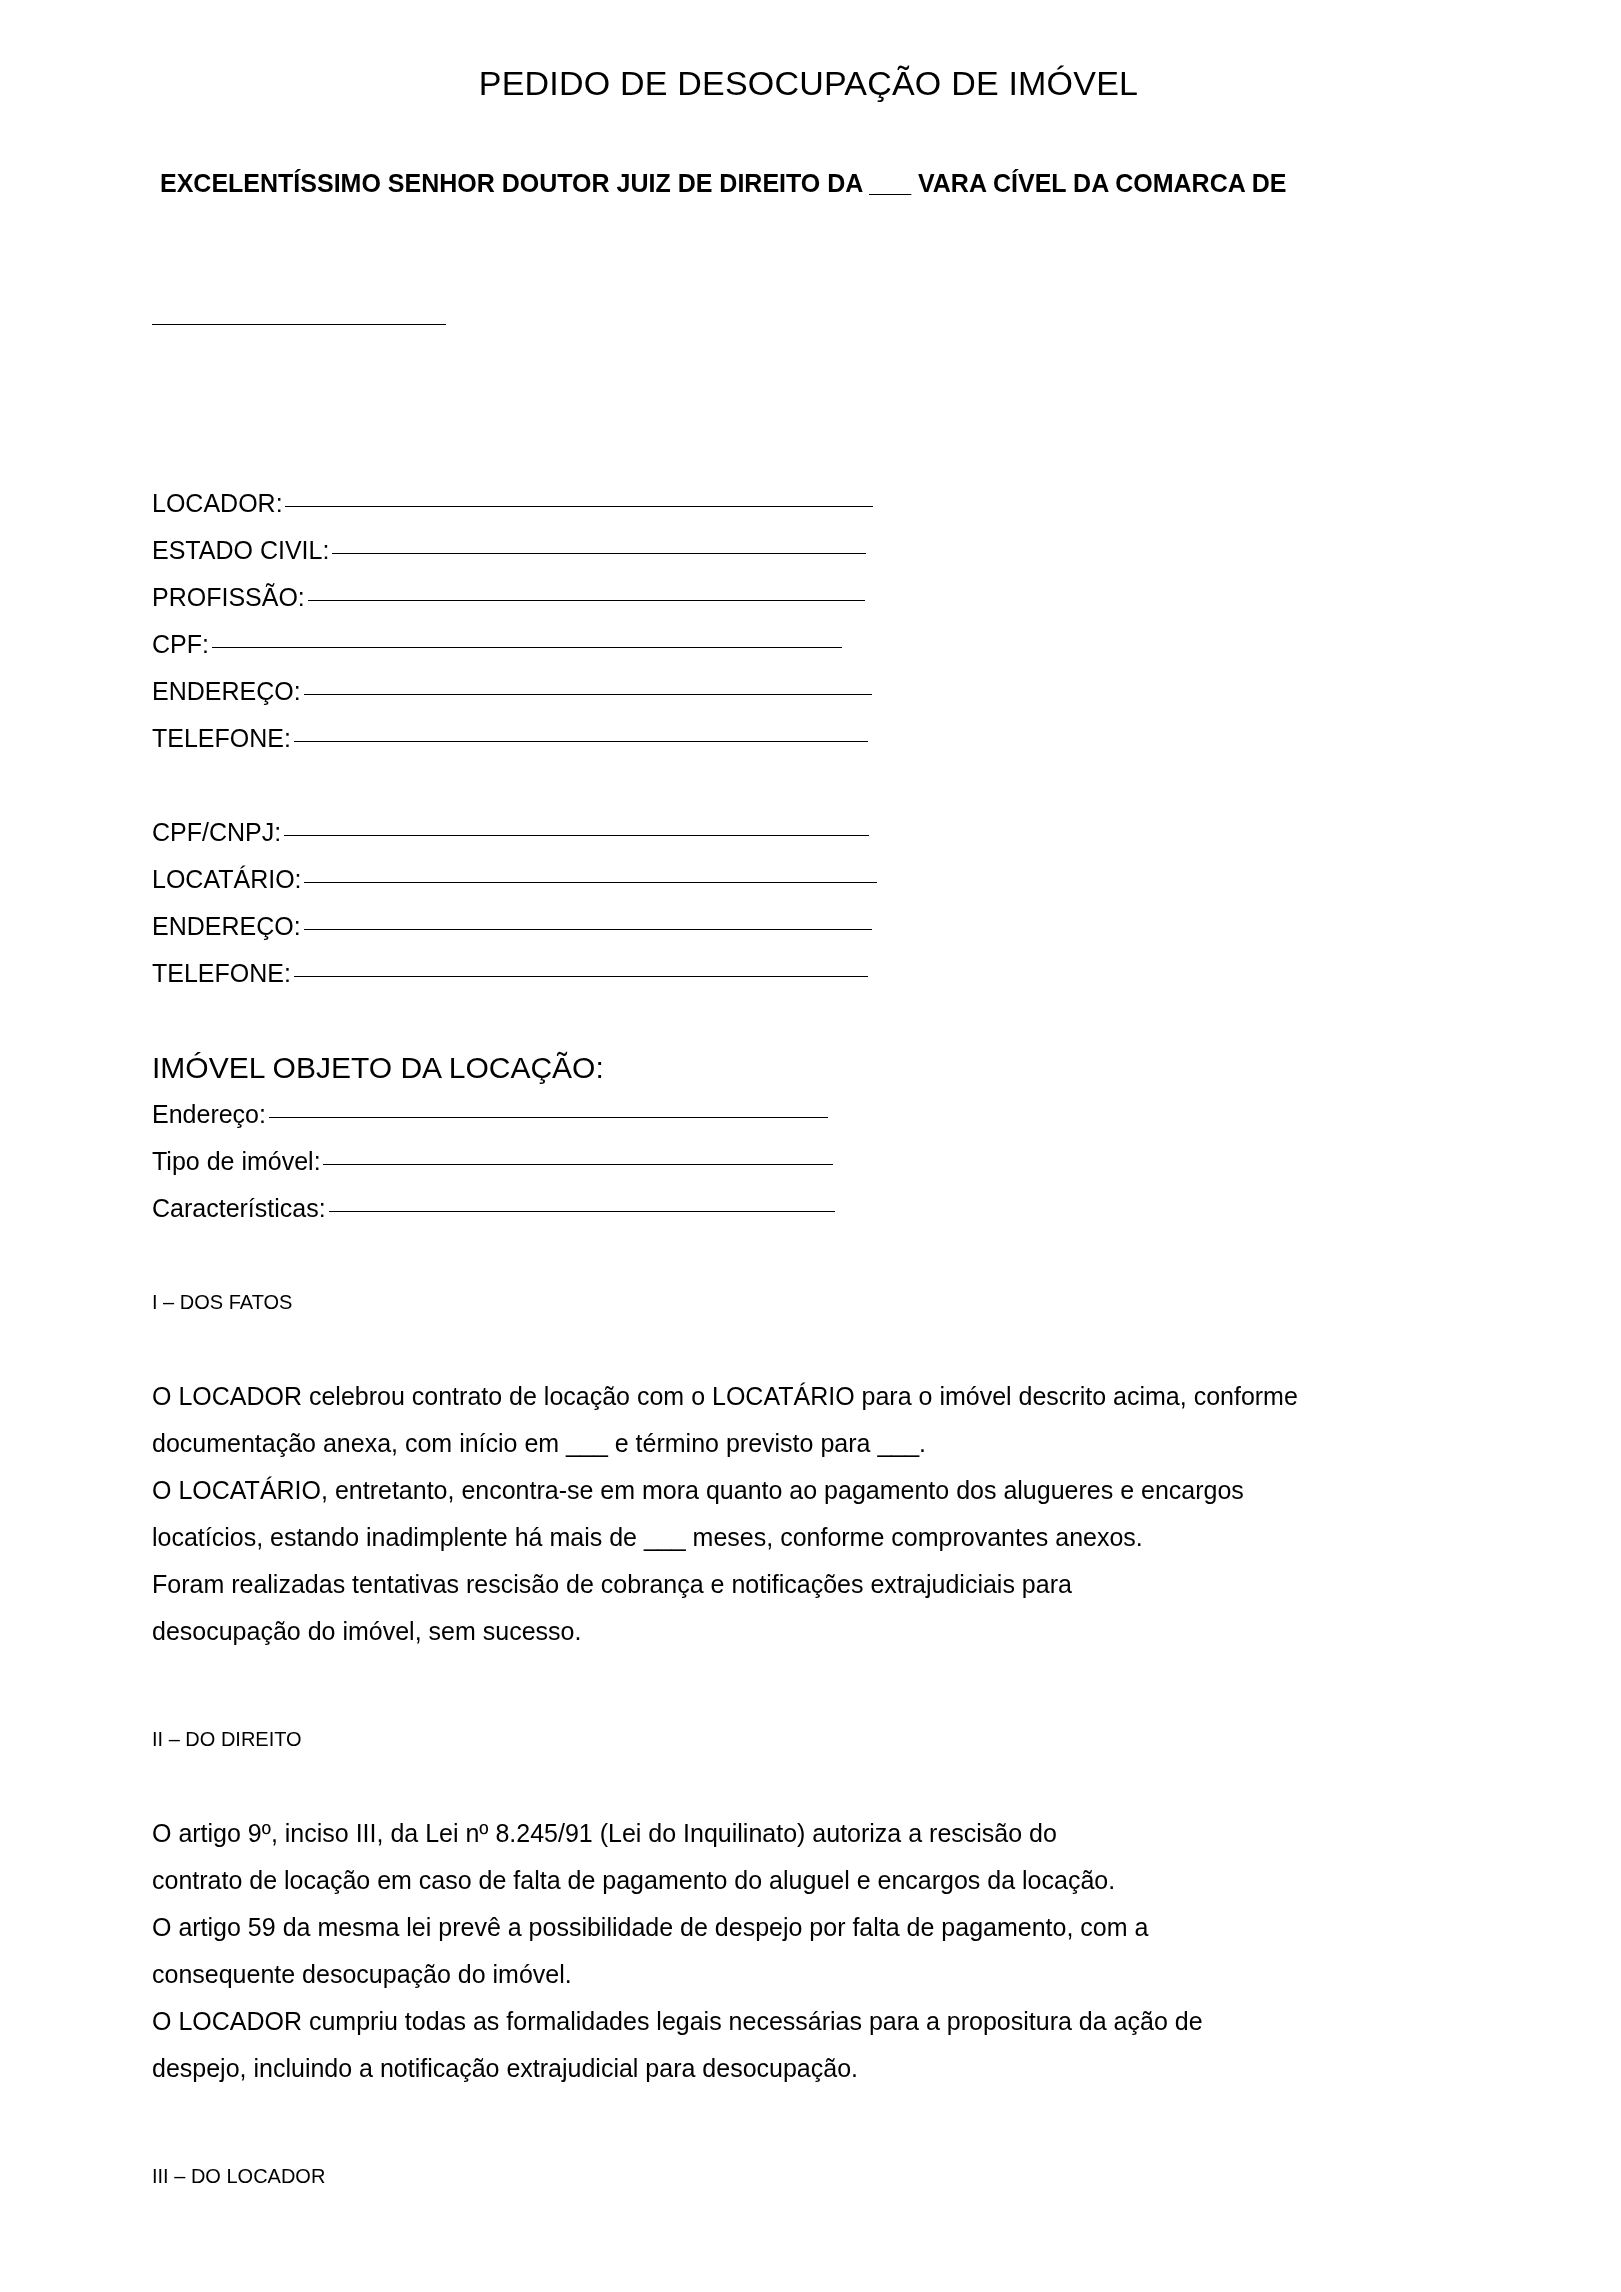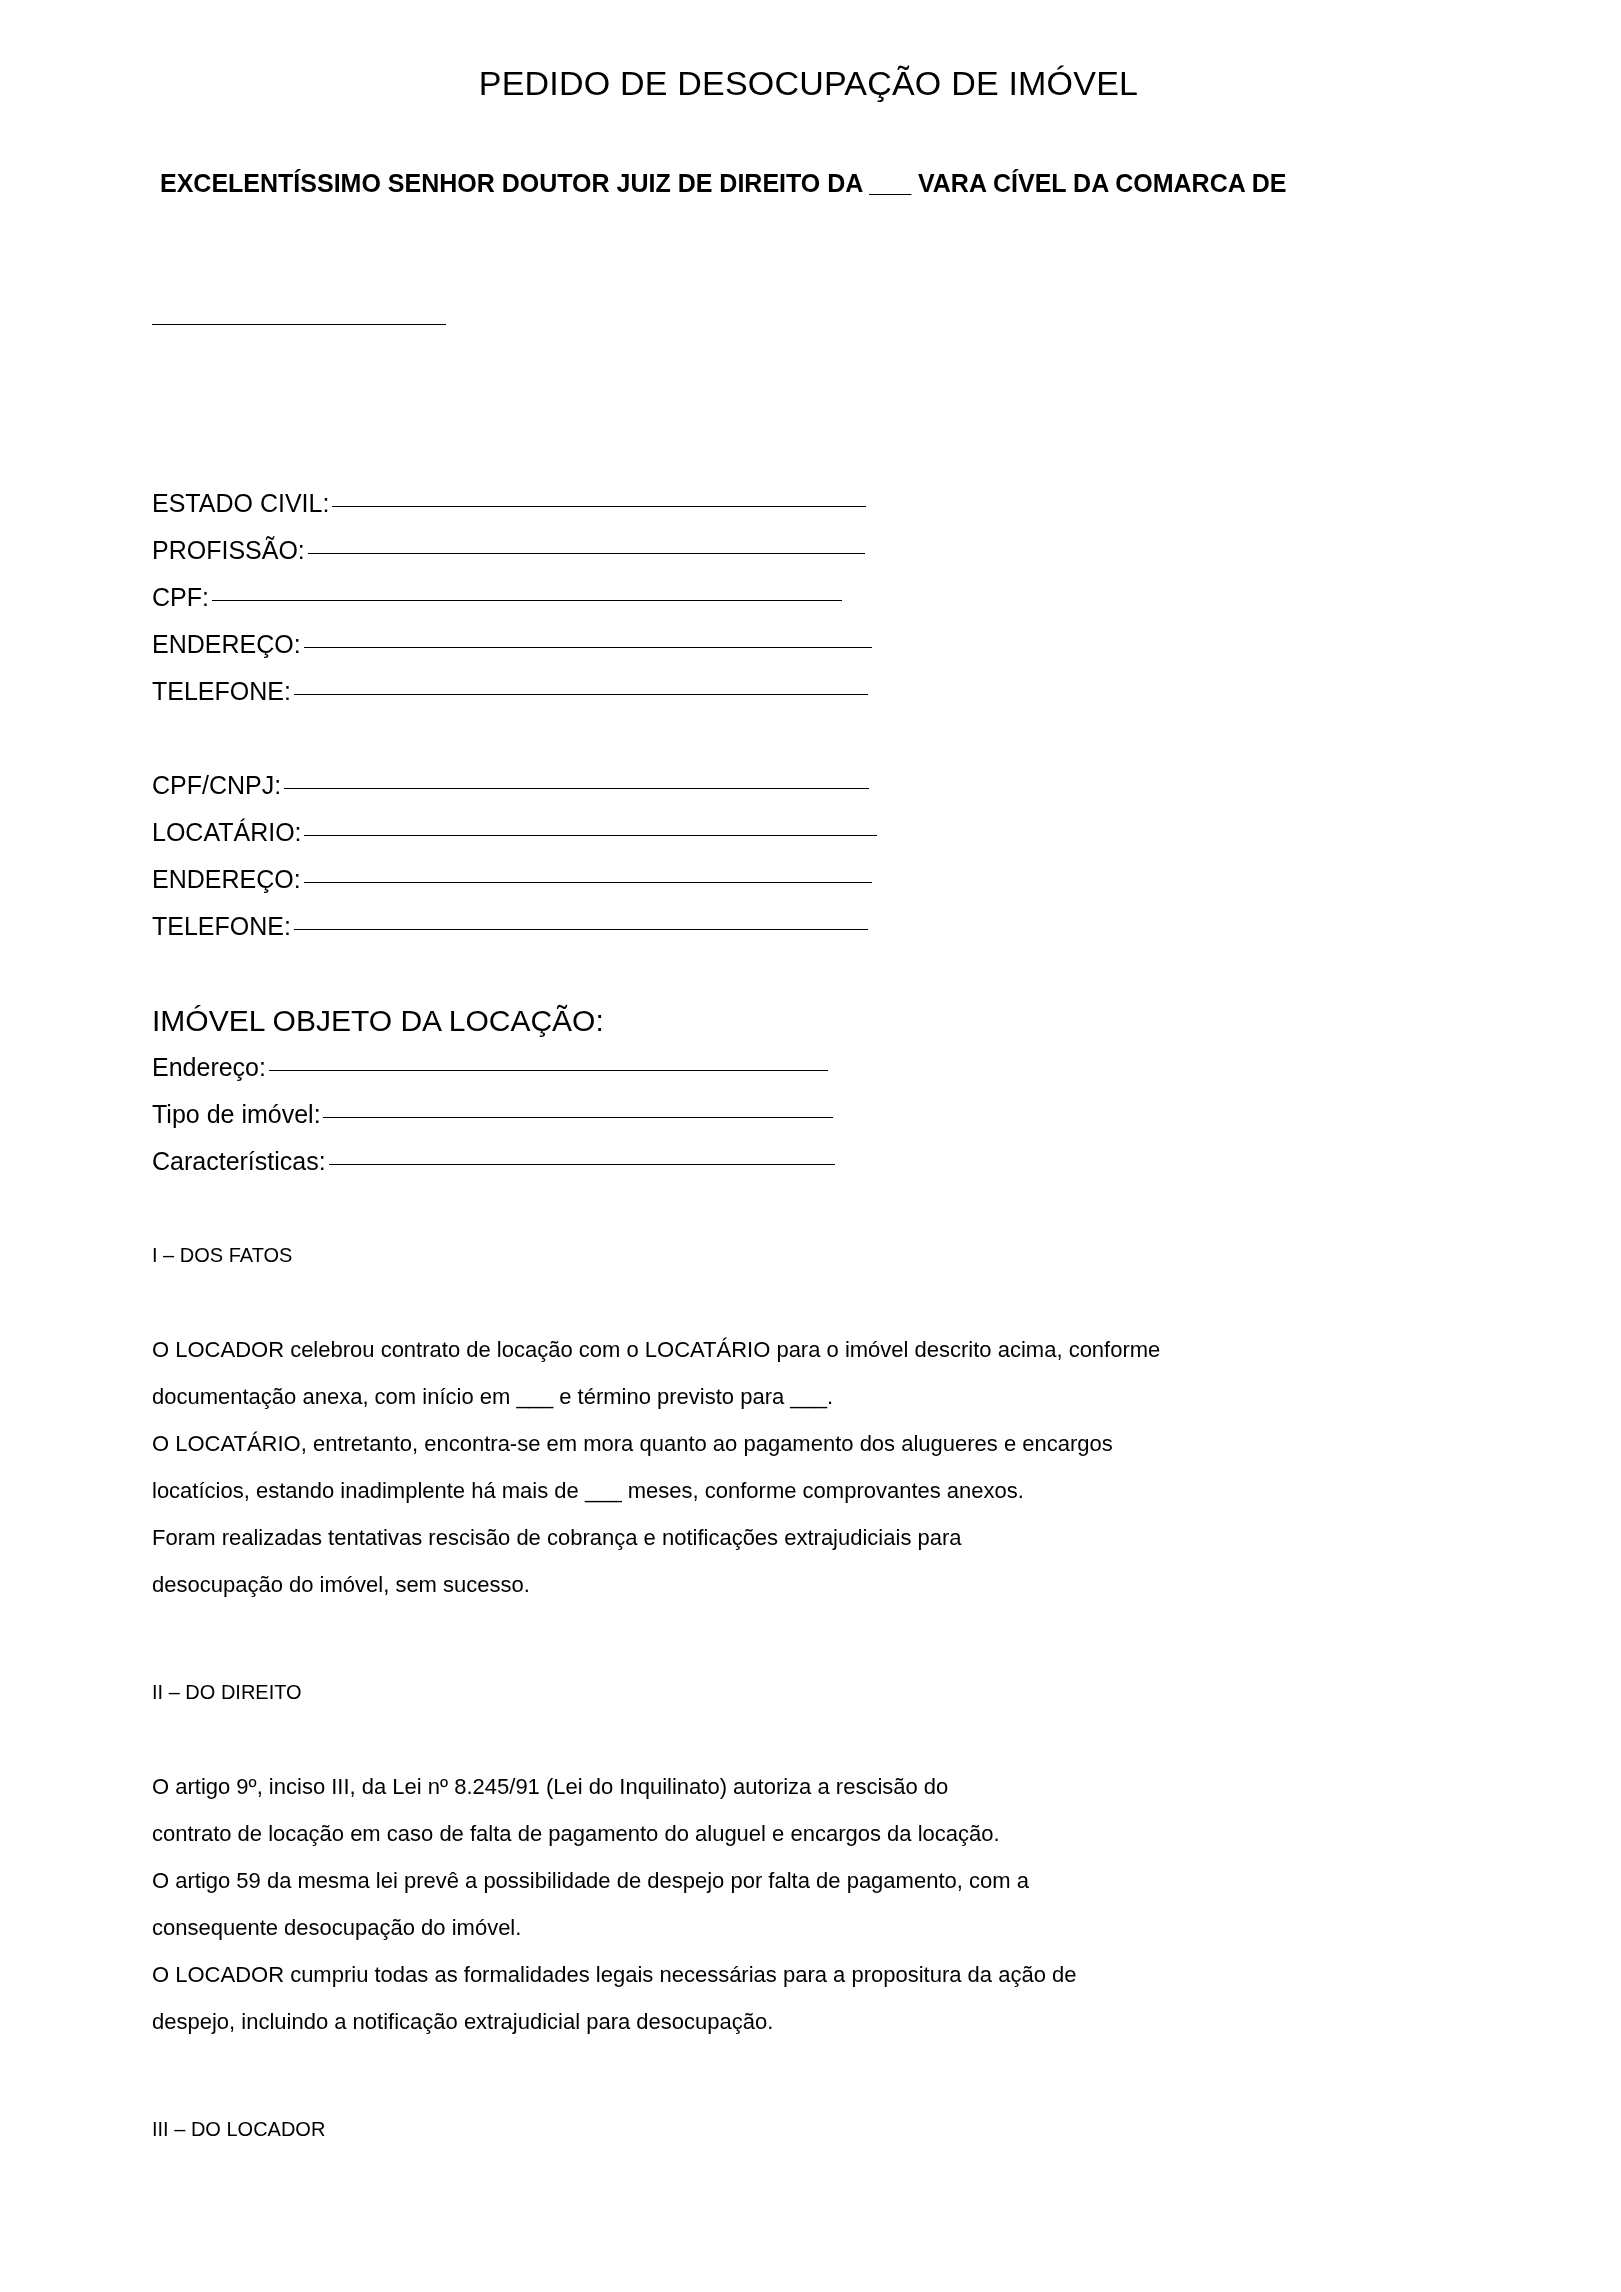"LOCADOR:" div.field-row { html: none -> <div> <span>LOCADOR:</span> <span></span> </div> }
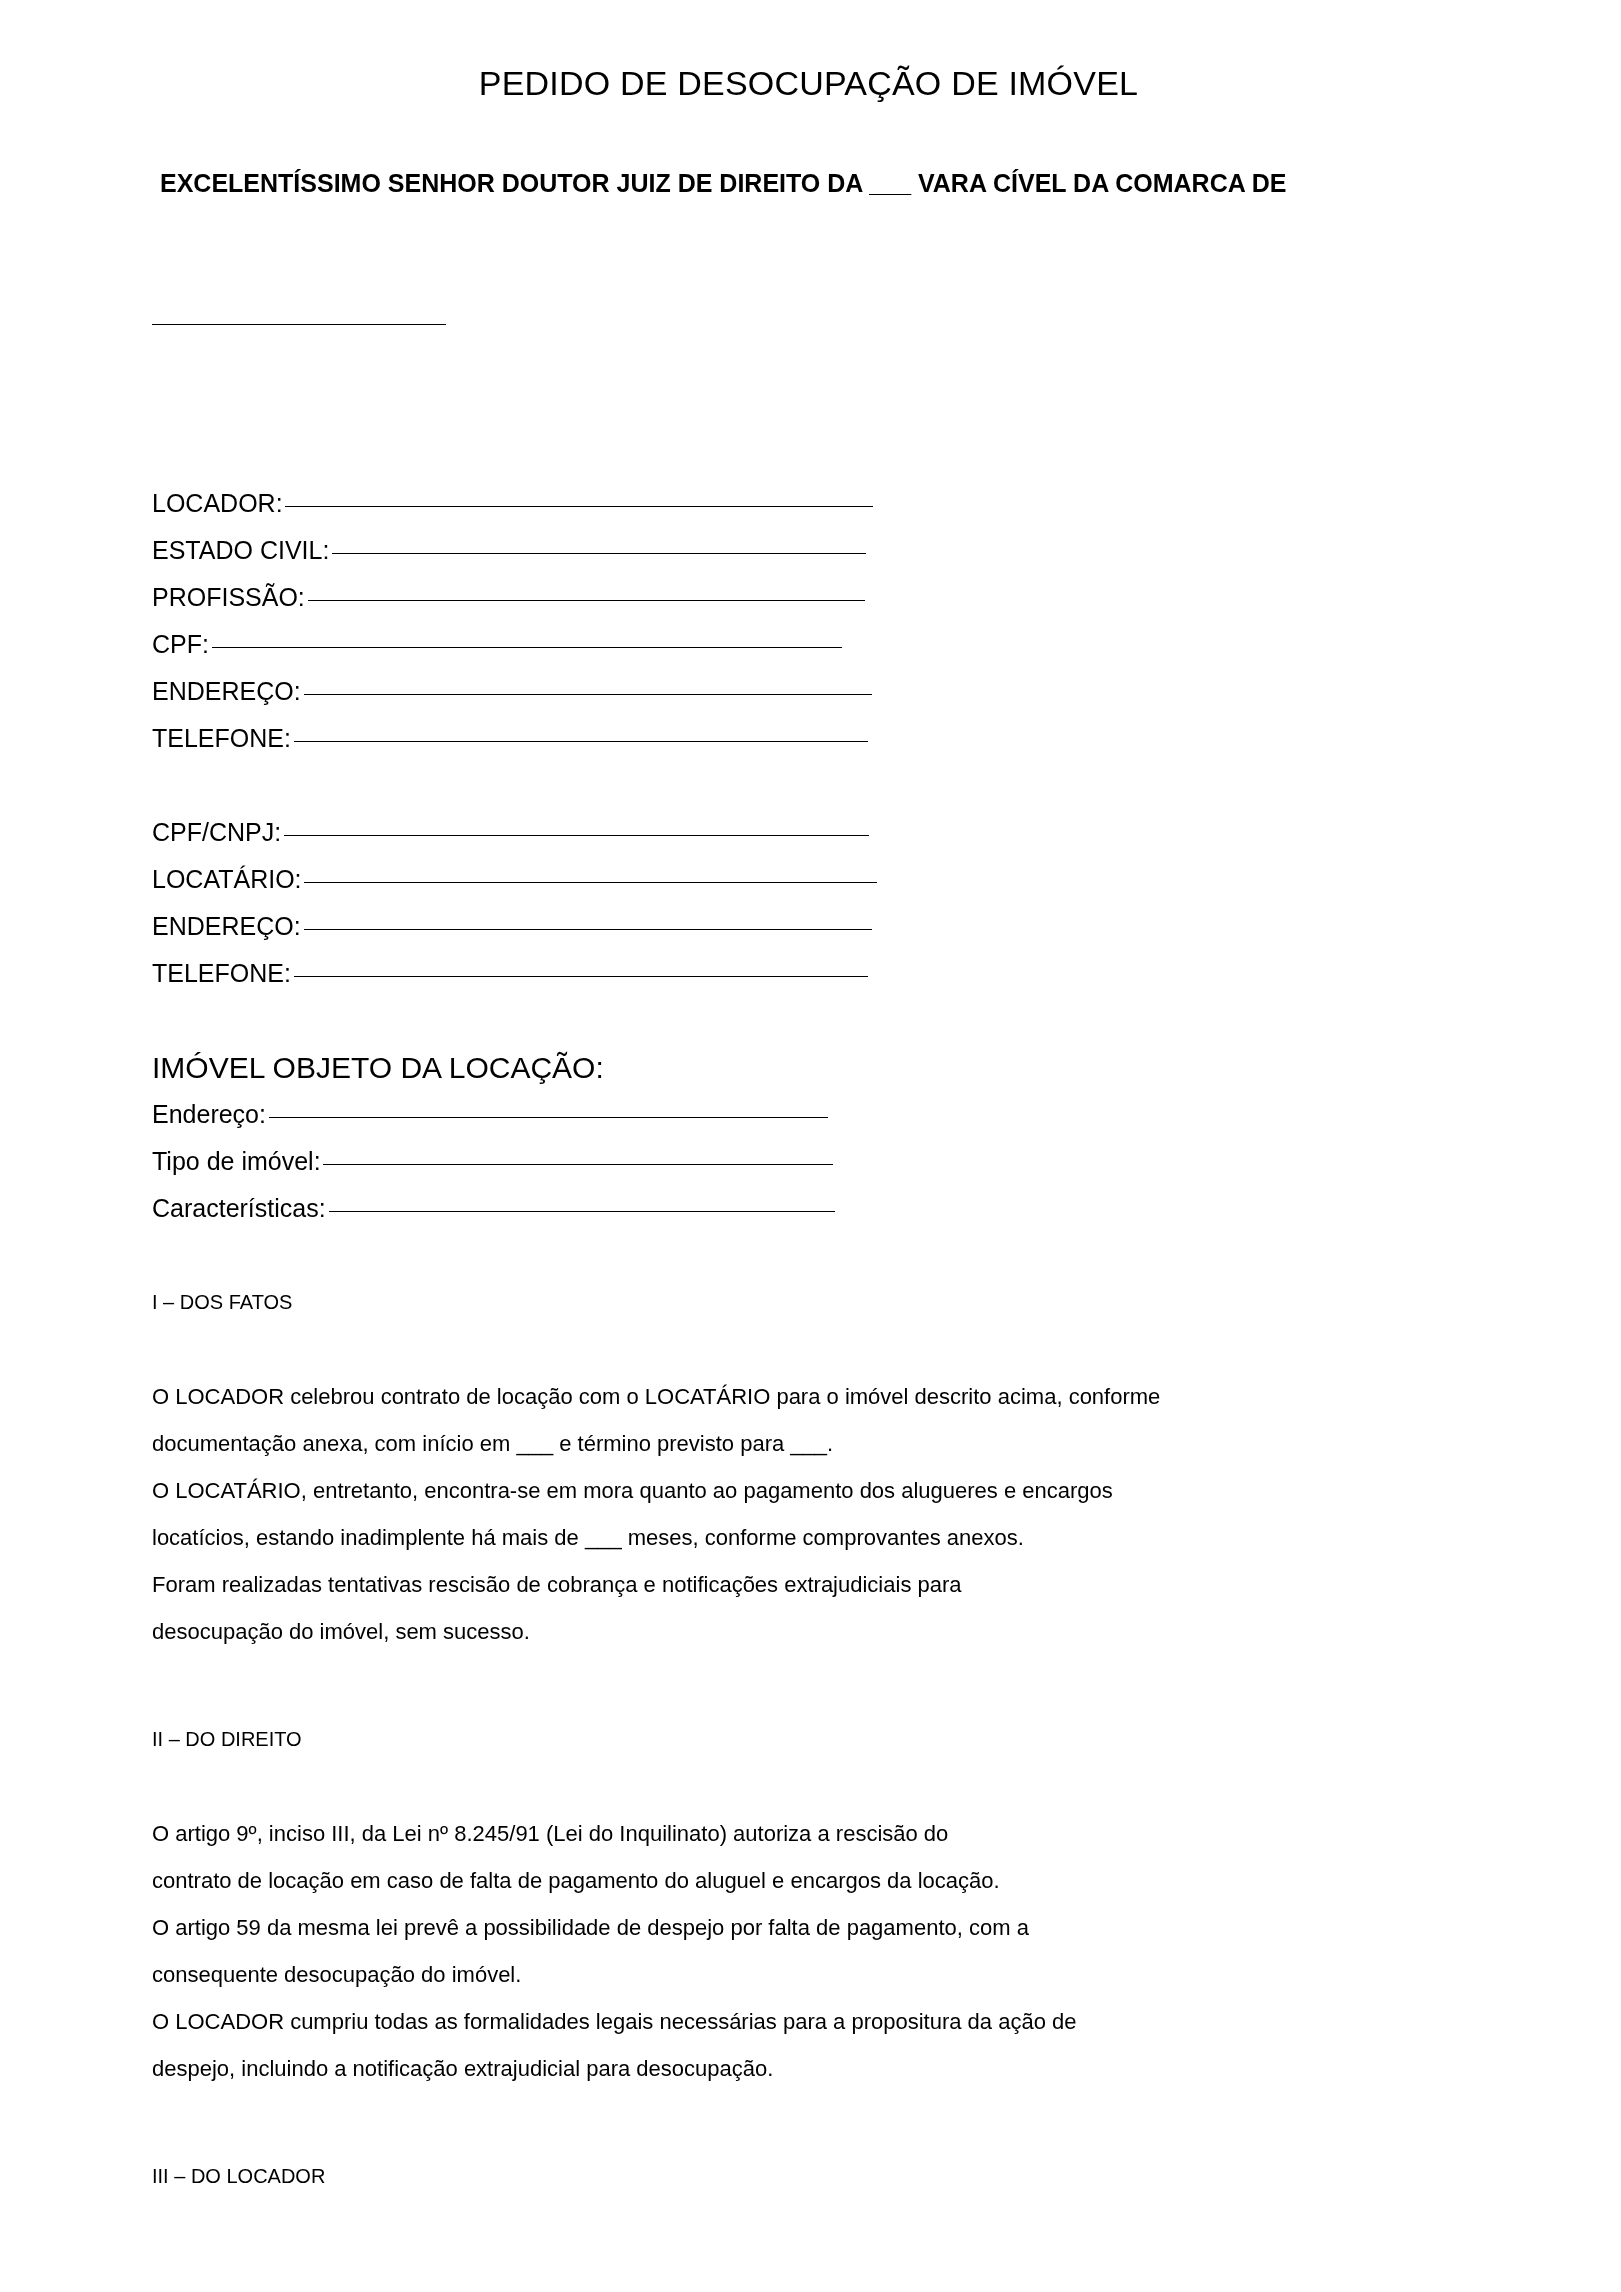"O LOCADOR celebrou contrato de" .body-line { font-size: 22px -> 25px }
